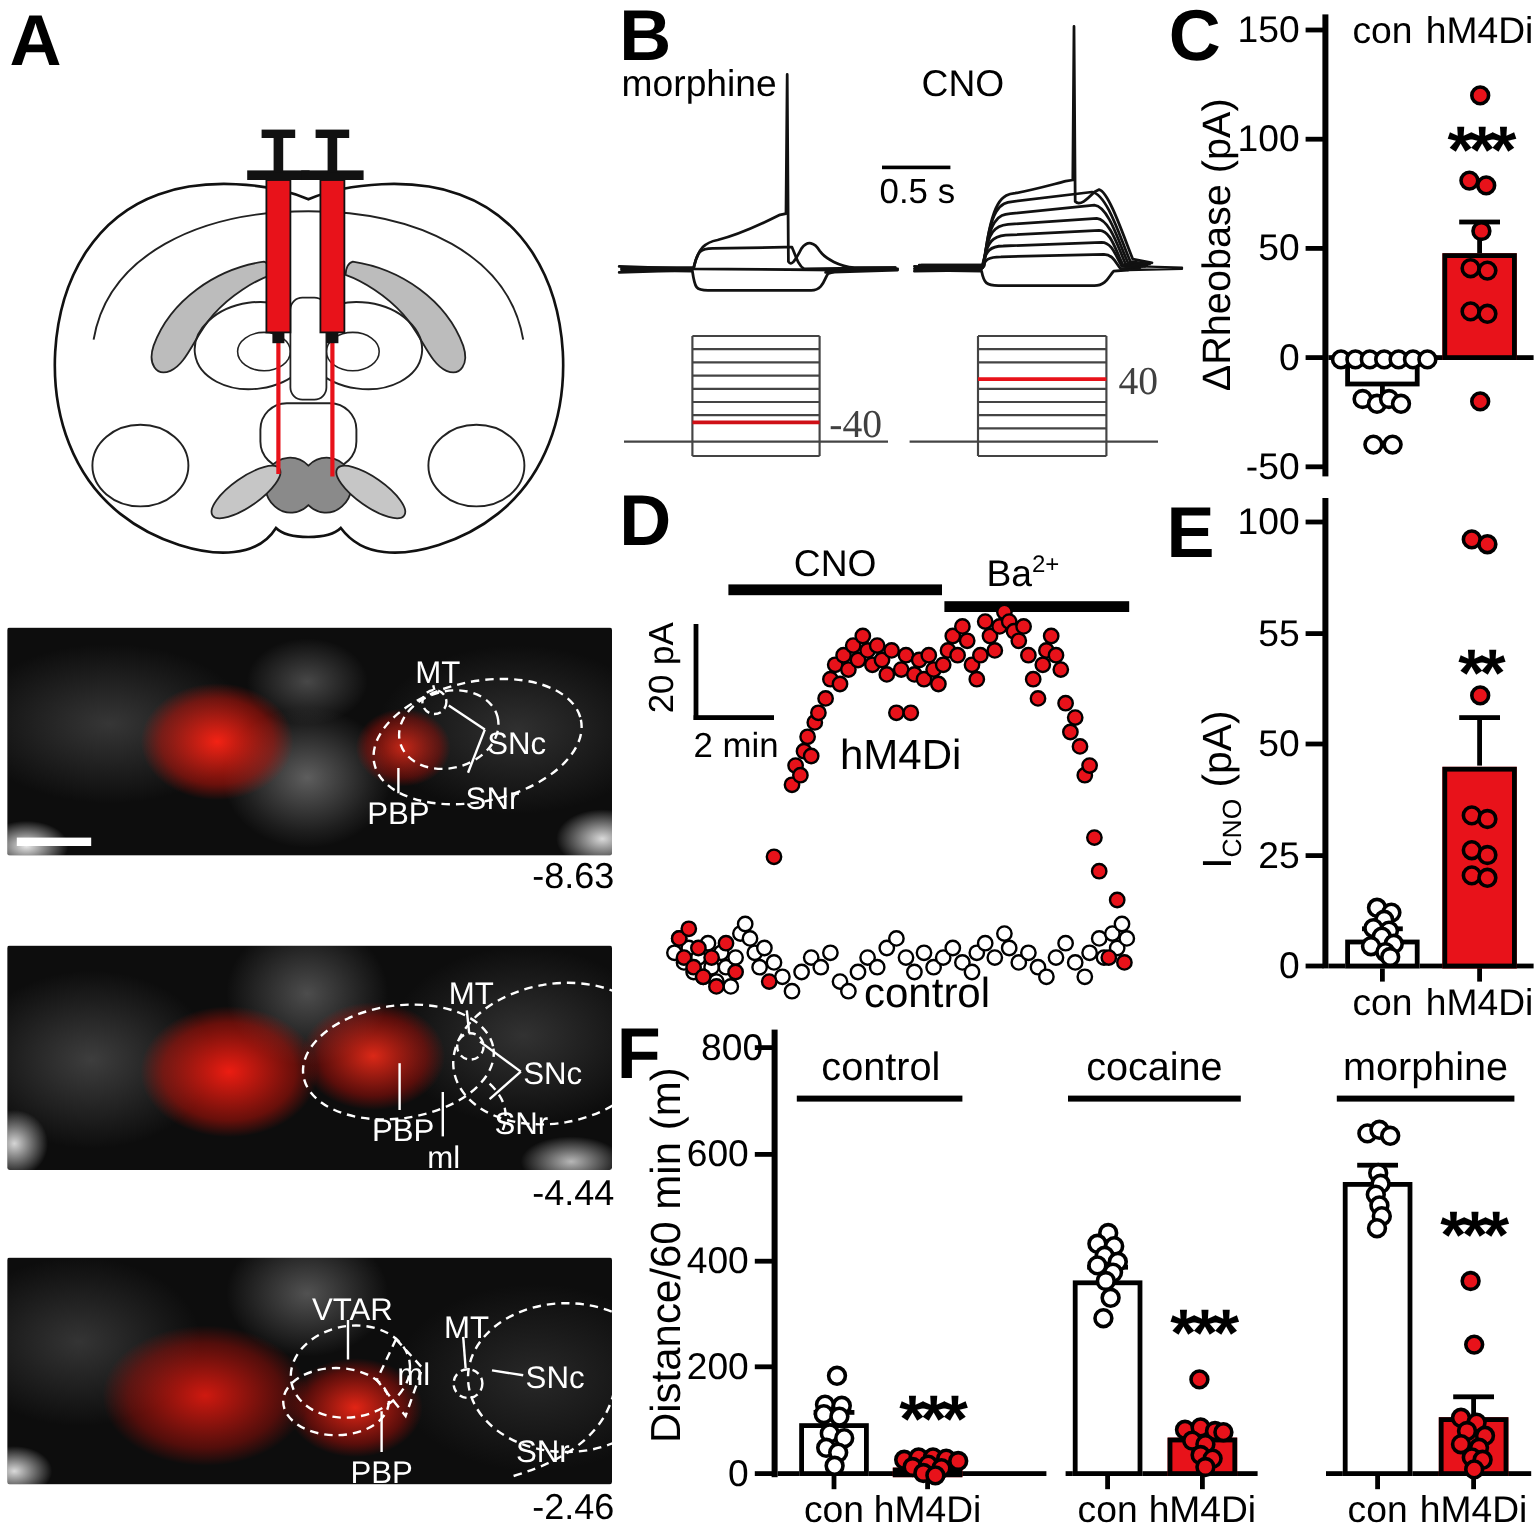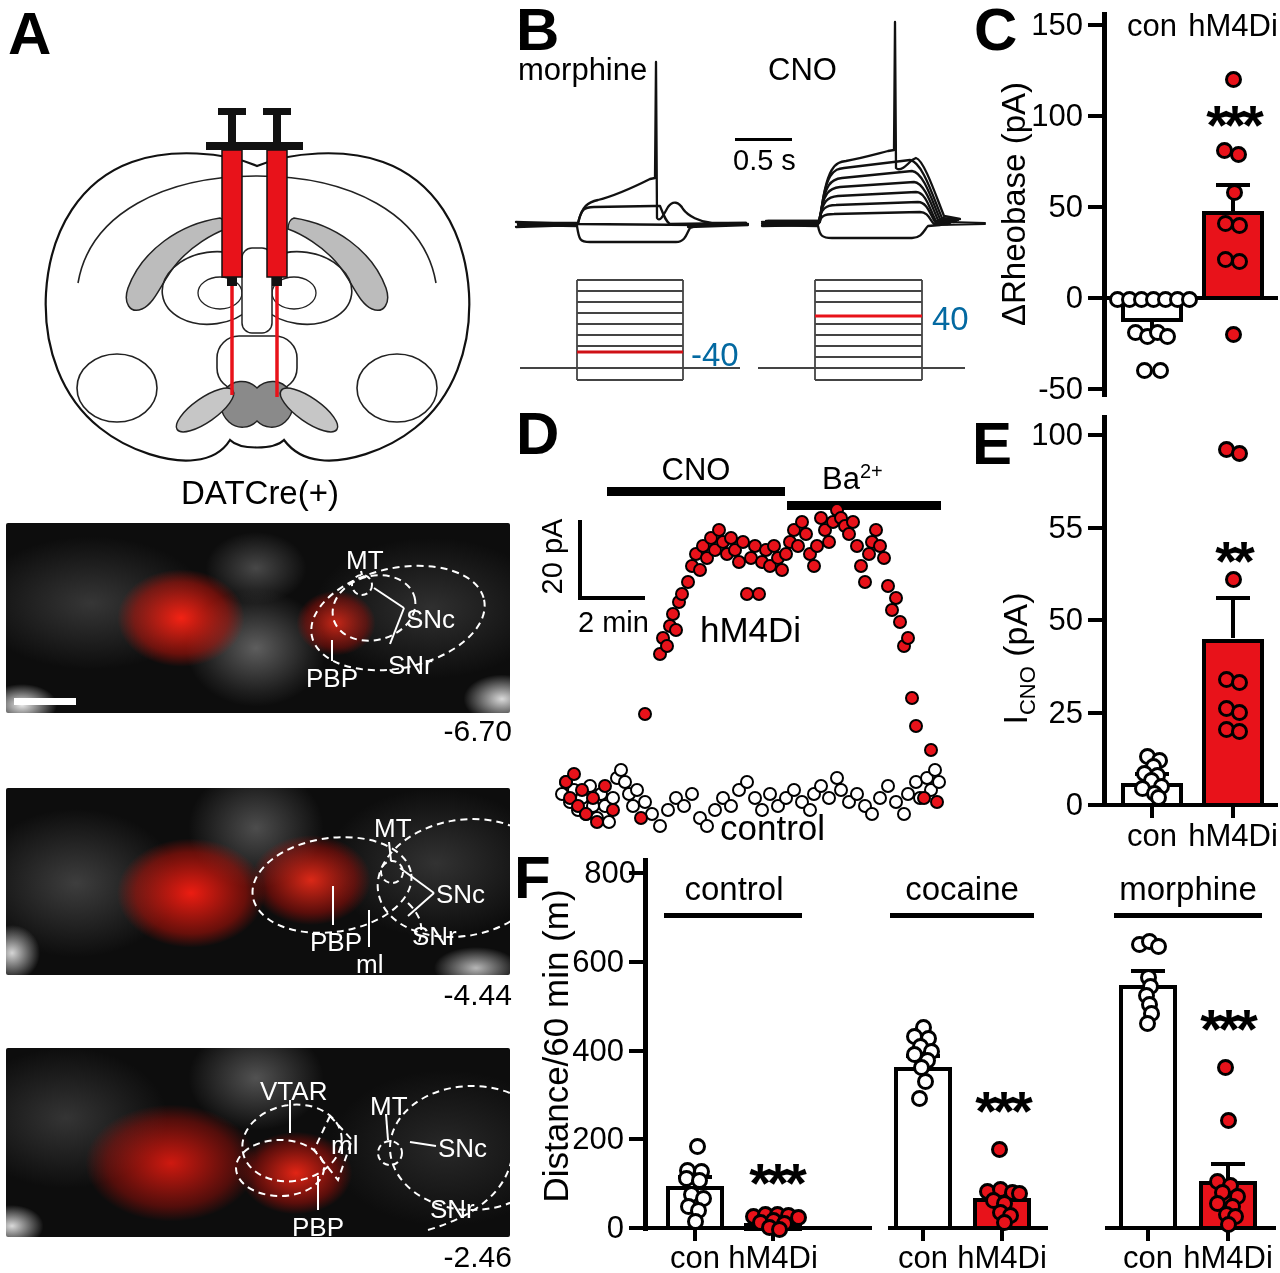"40" .redtxt { color: #0369a1 -> #404040; font-family: none -> Liberation Serif, serif }
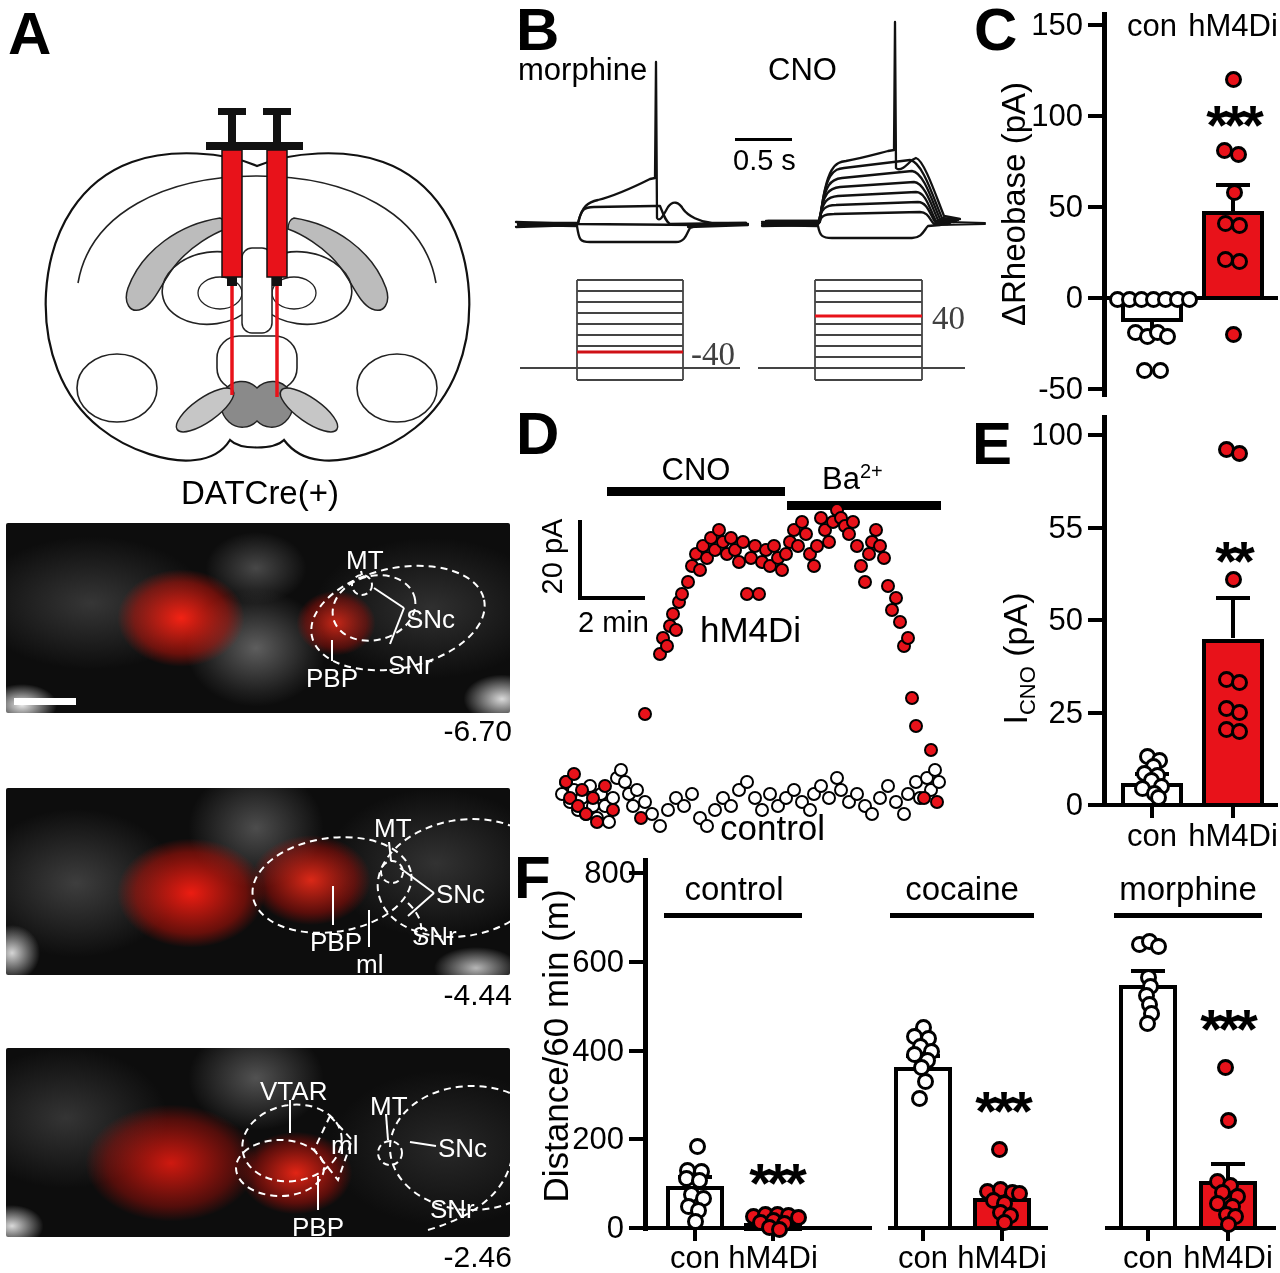"DATCre(+)" div.a { html: <div>DATCre(+)</div> -> none }
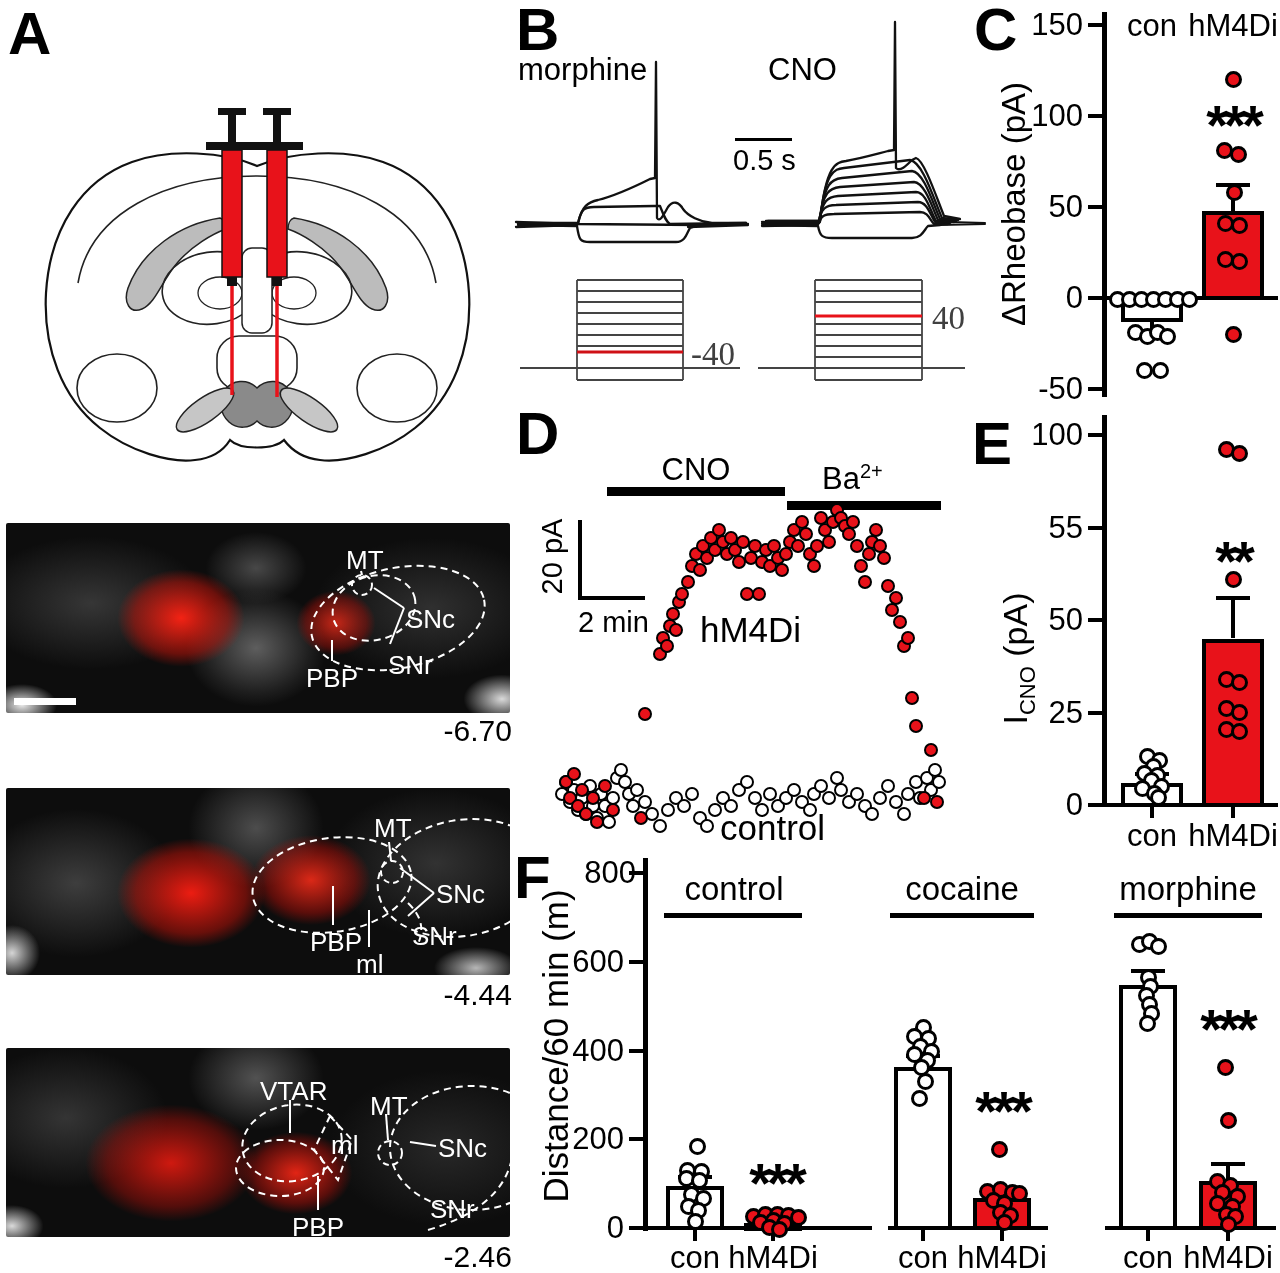"-6.70" div.a { text: -6.70 -> -8.63 }
